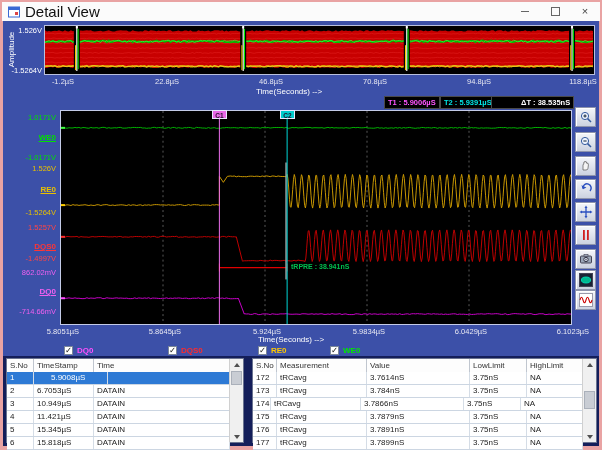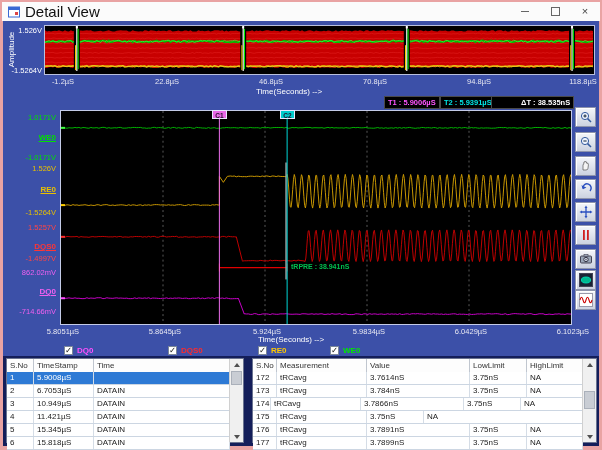"5.9008µS" div.tcell { margin-left: none -> 14px }
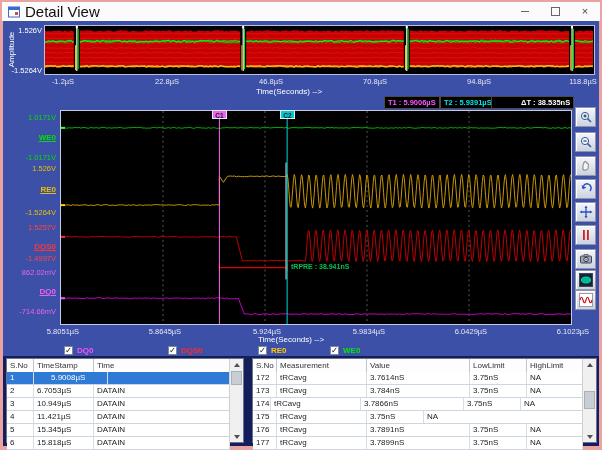"3.7879nS" div.tcell { html: none -> <div>3.7879nS</div> }
